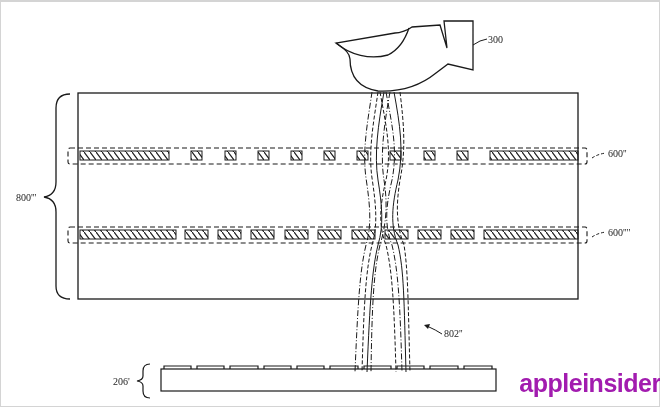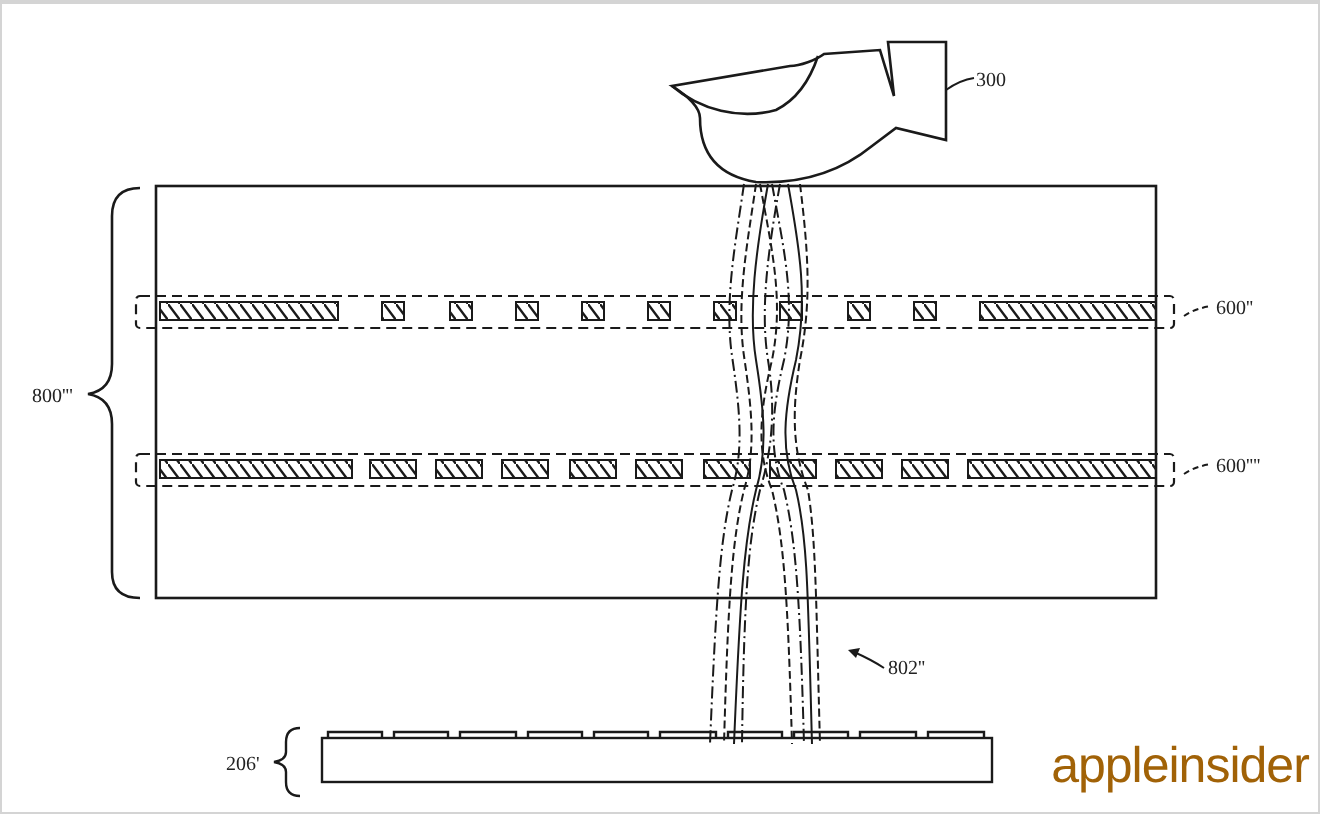"appleinsider" .watermark { color: #a16207 -> #a21caf; font-weight: normal -> bold }
